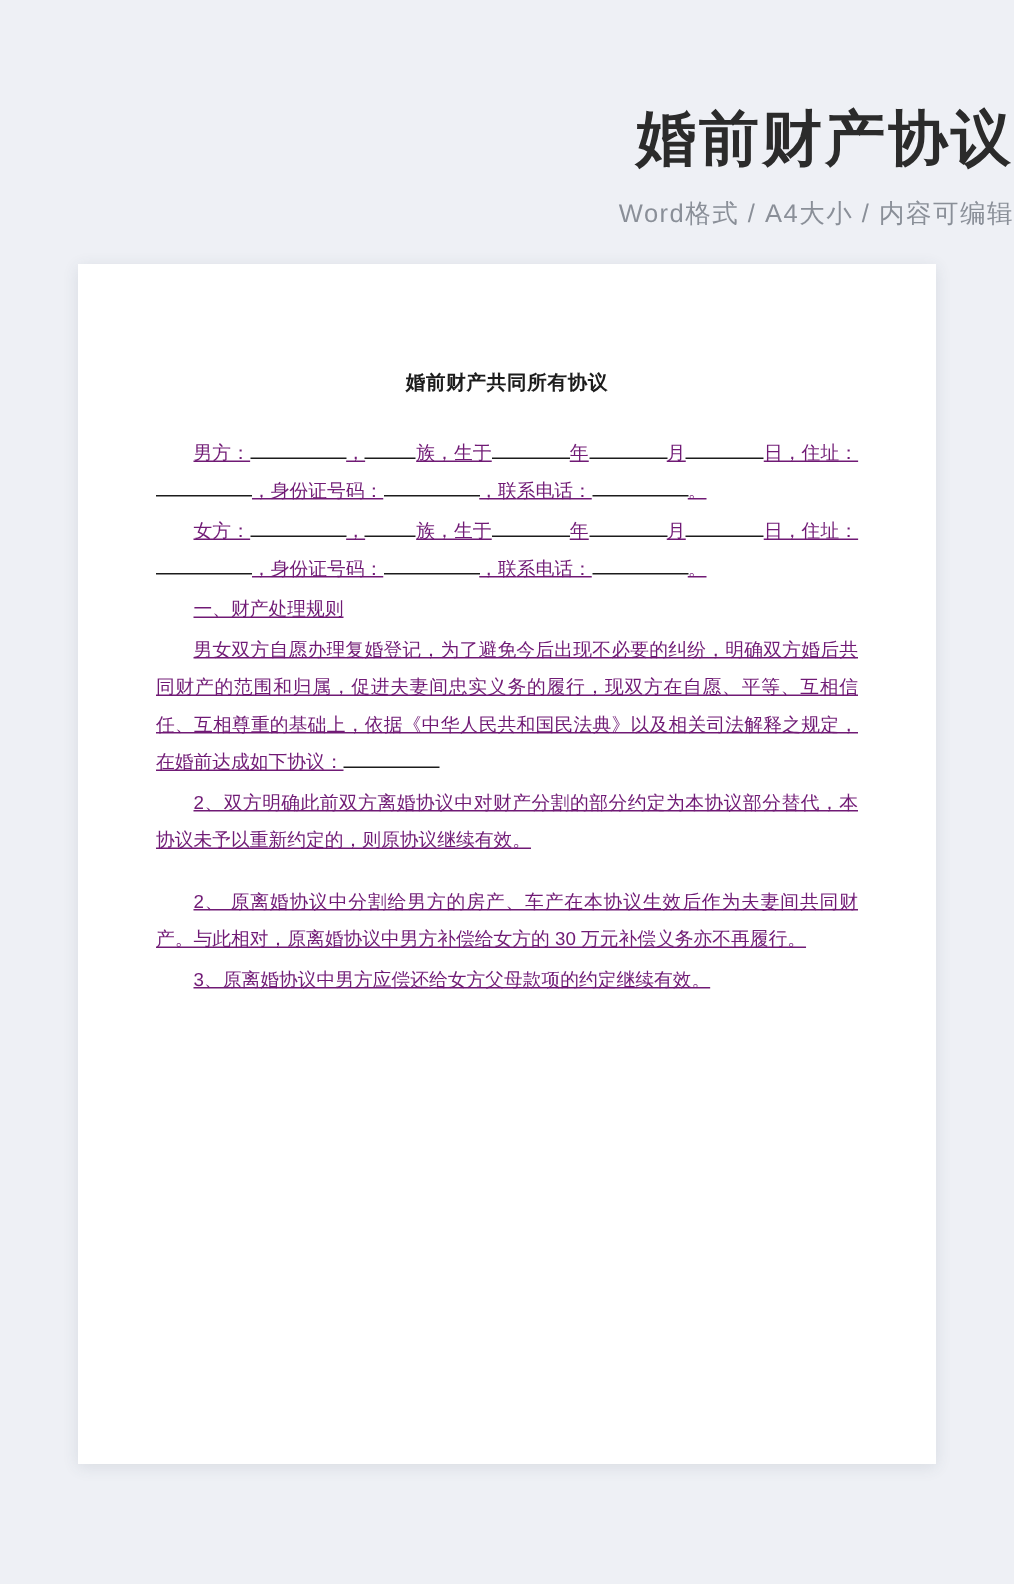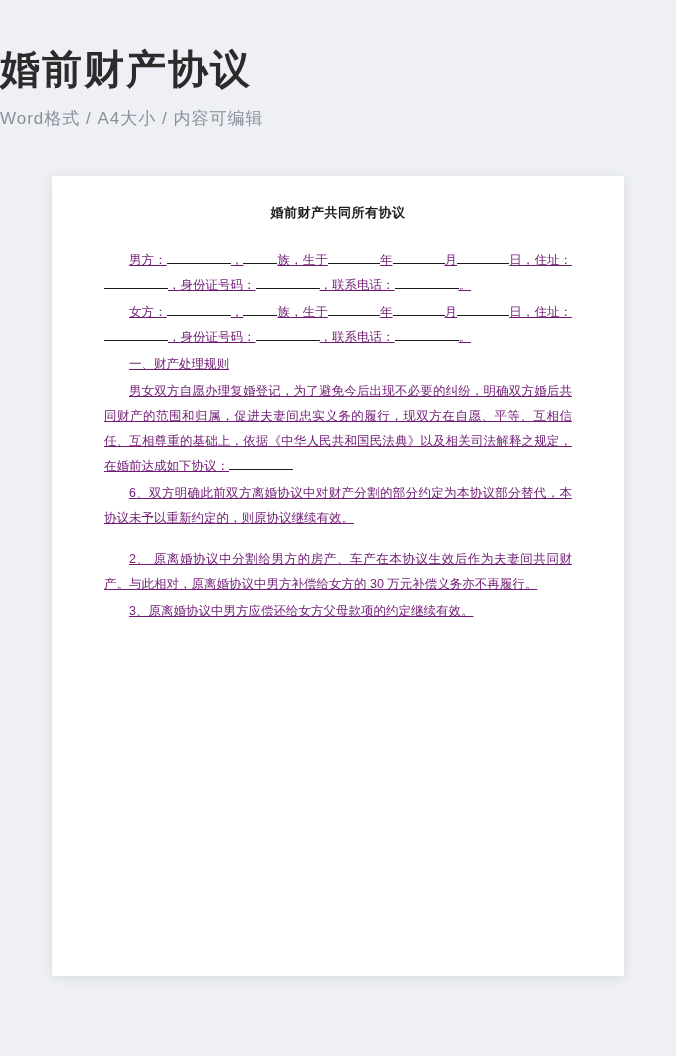"婚前财产协议" .header { padding-top: 45px -> 69px; text-align: left -> right }
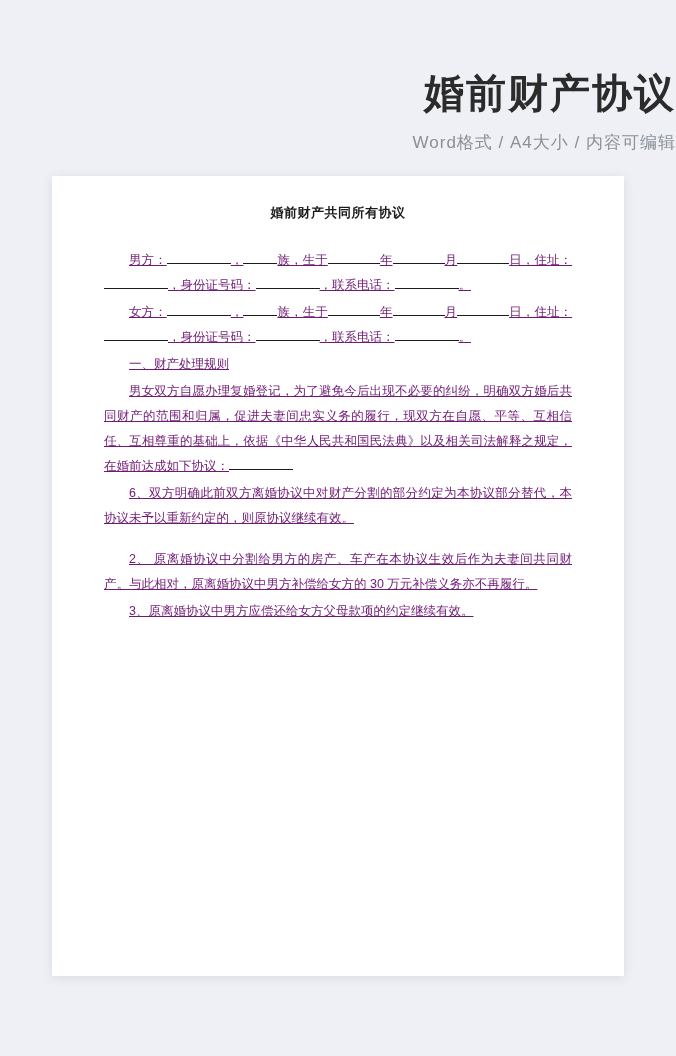"婚前财产共同所有协议" .doc-inner { padding: 28px 52px 40px 52px -> 70px 52px 40px 52px }
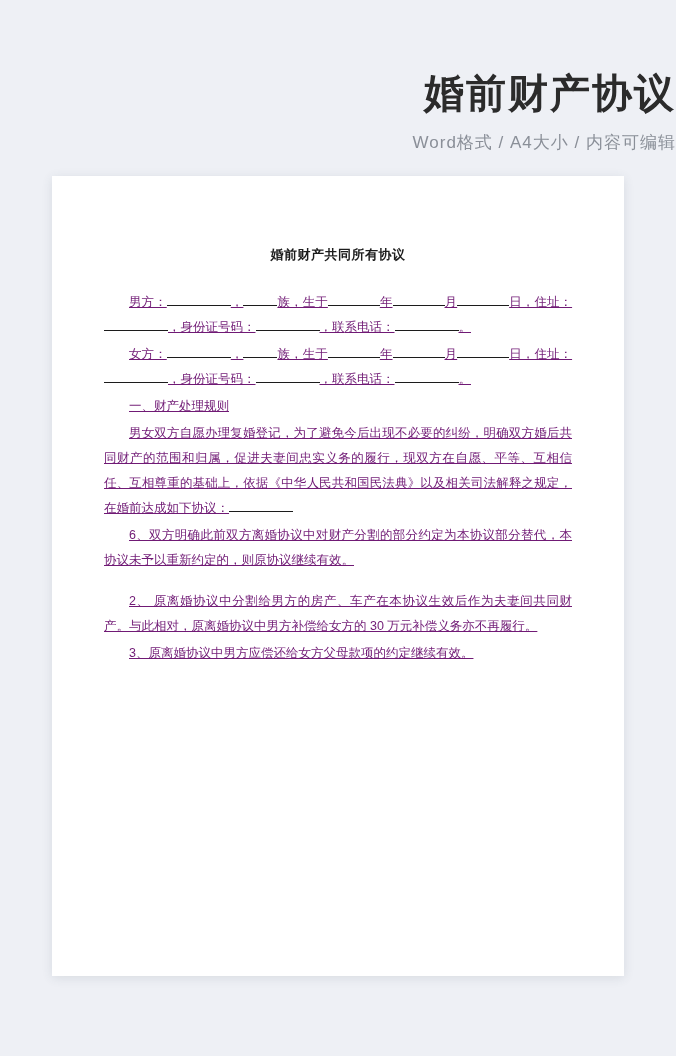"6、双方明确此前双方离婚协议中对财产分割的部分约定为本协议部分替代，本协议未予以" p.para { text: 6 -> 2 }
